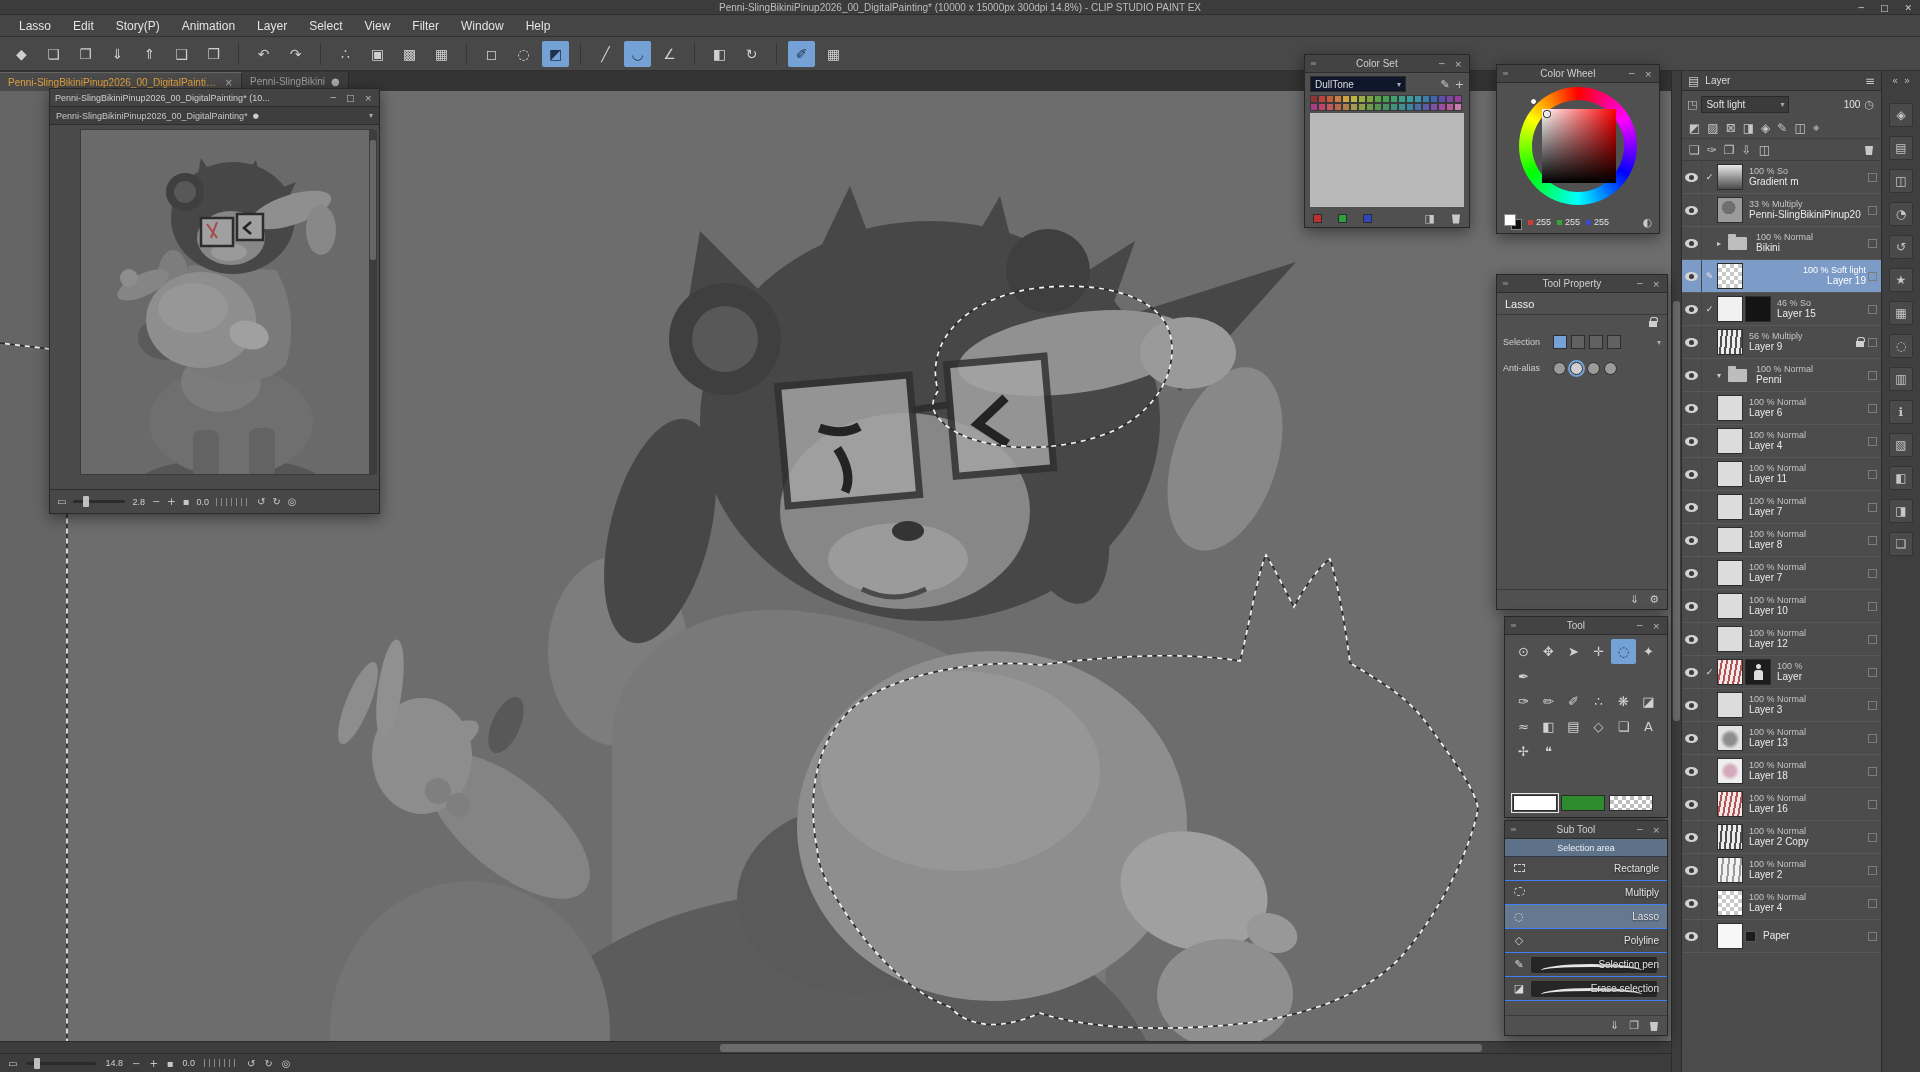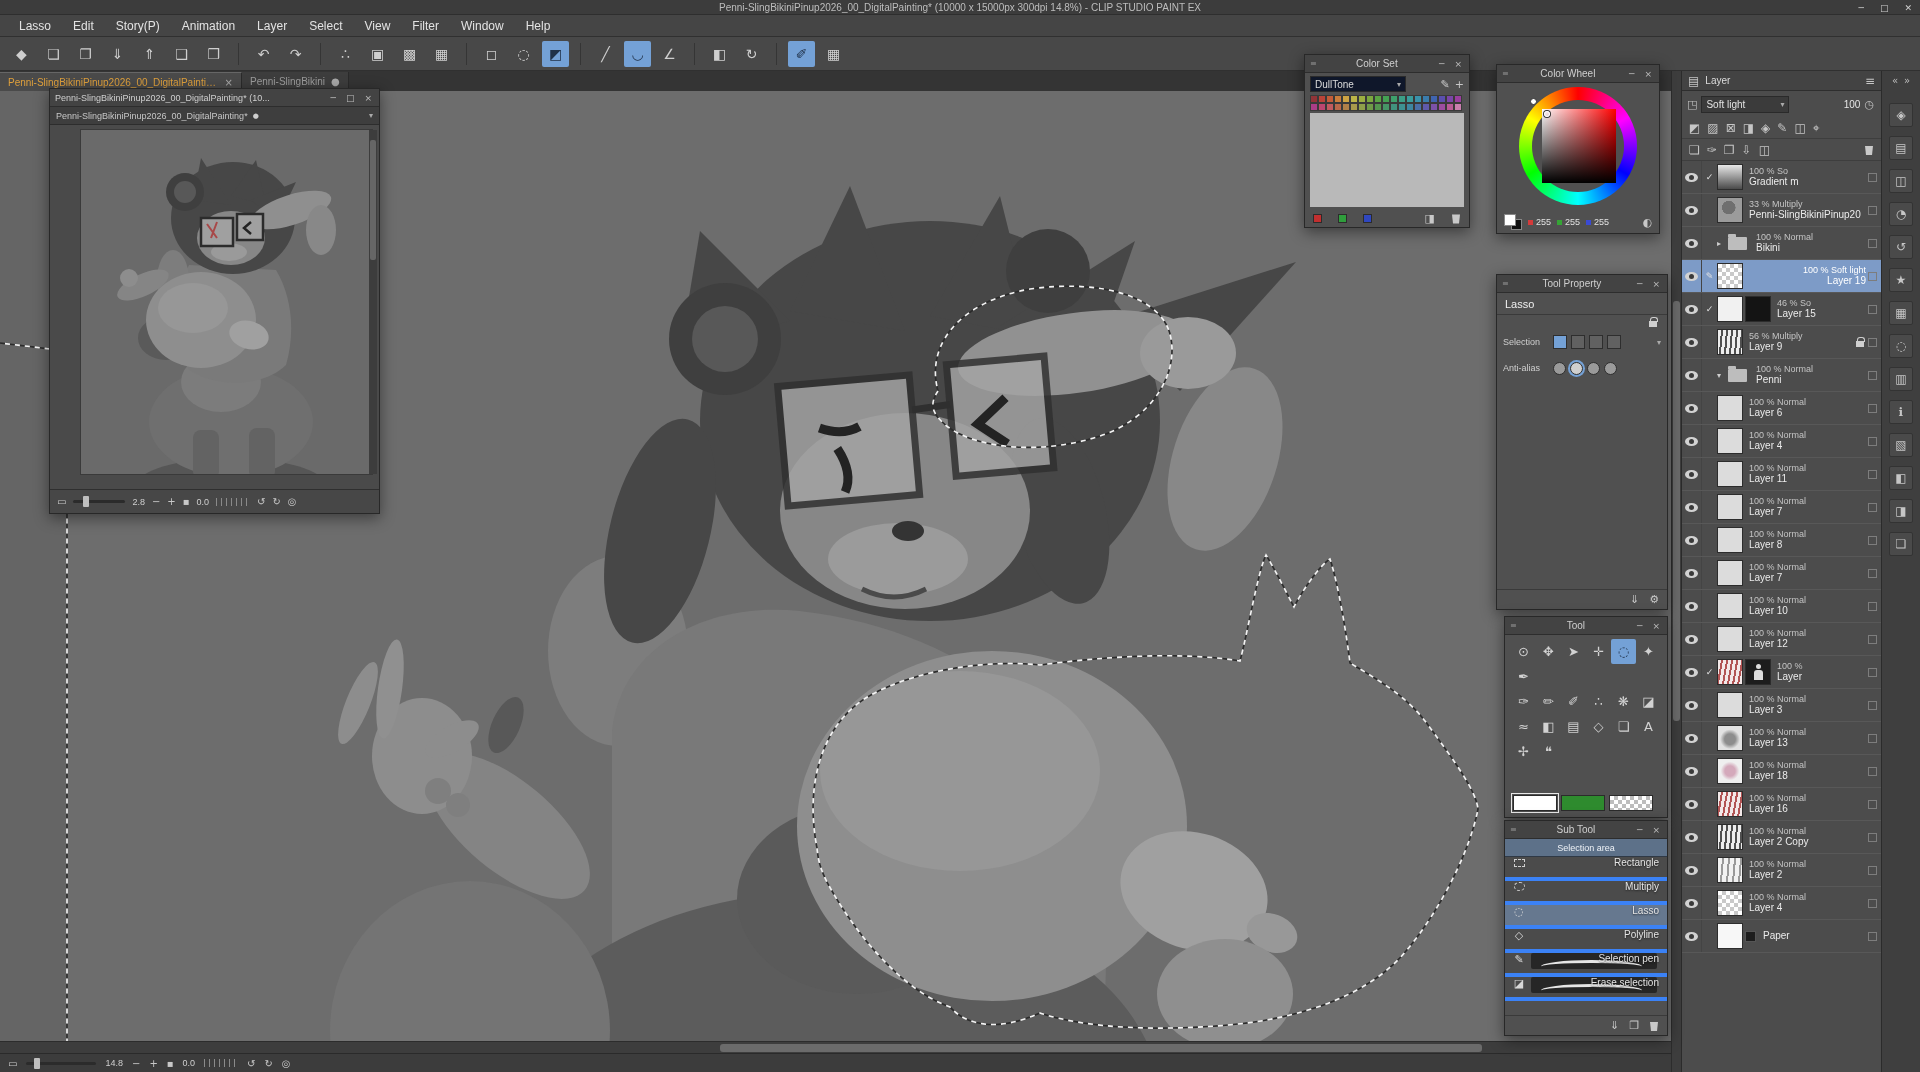"Rectangle" .st-row { align-items: none -> center; border-bottom: 4px solid #3b82f6 -> 1px solid #3b82f6 }
